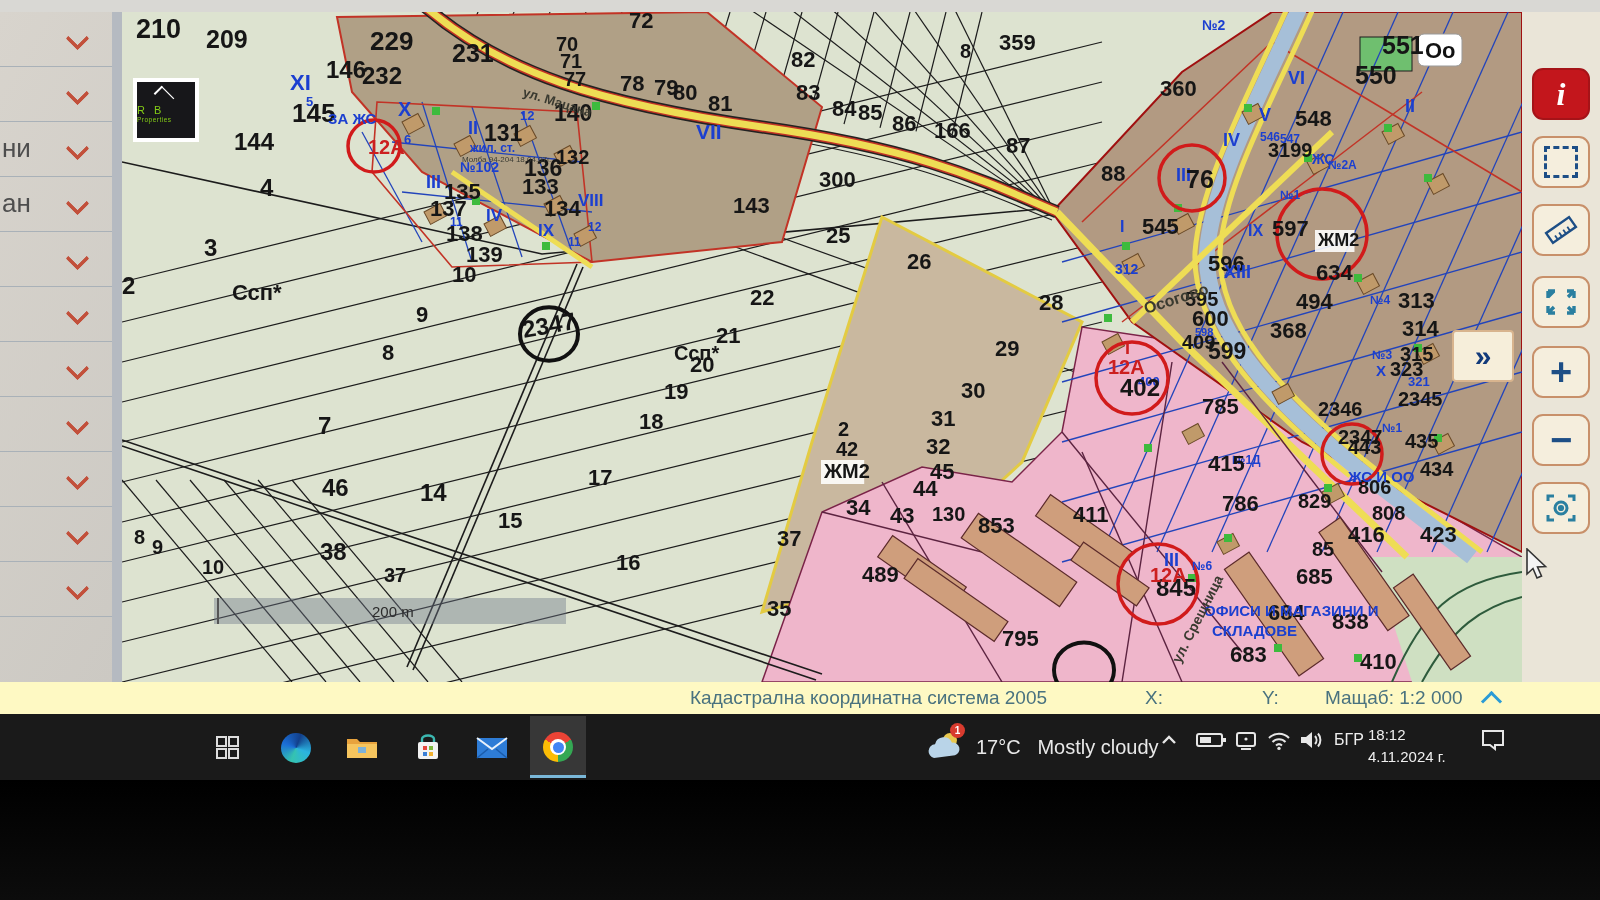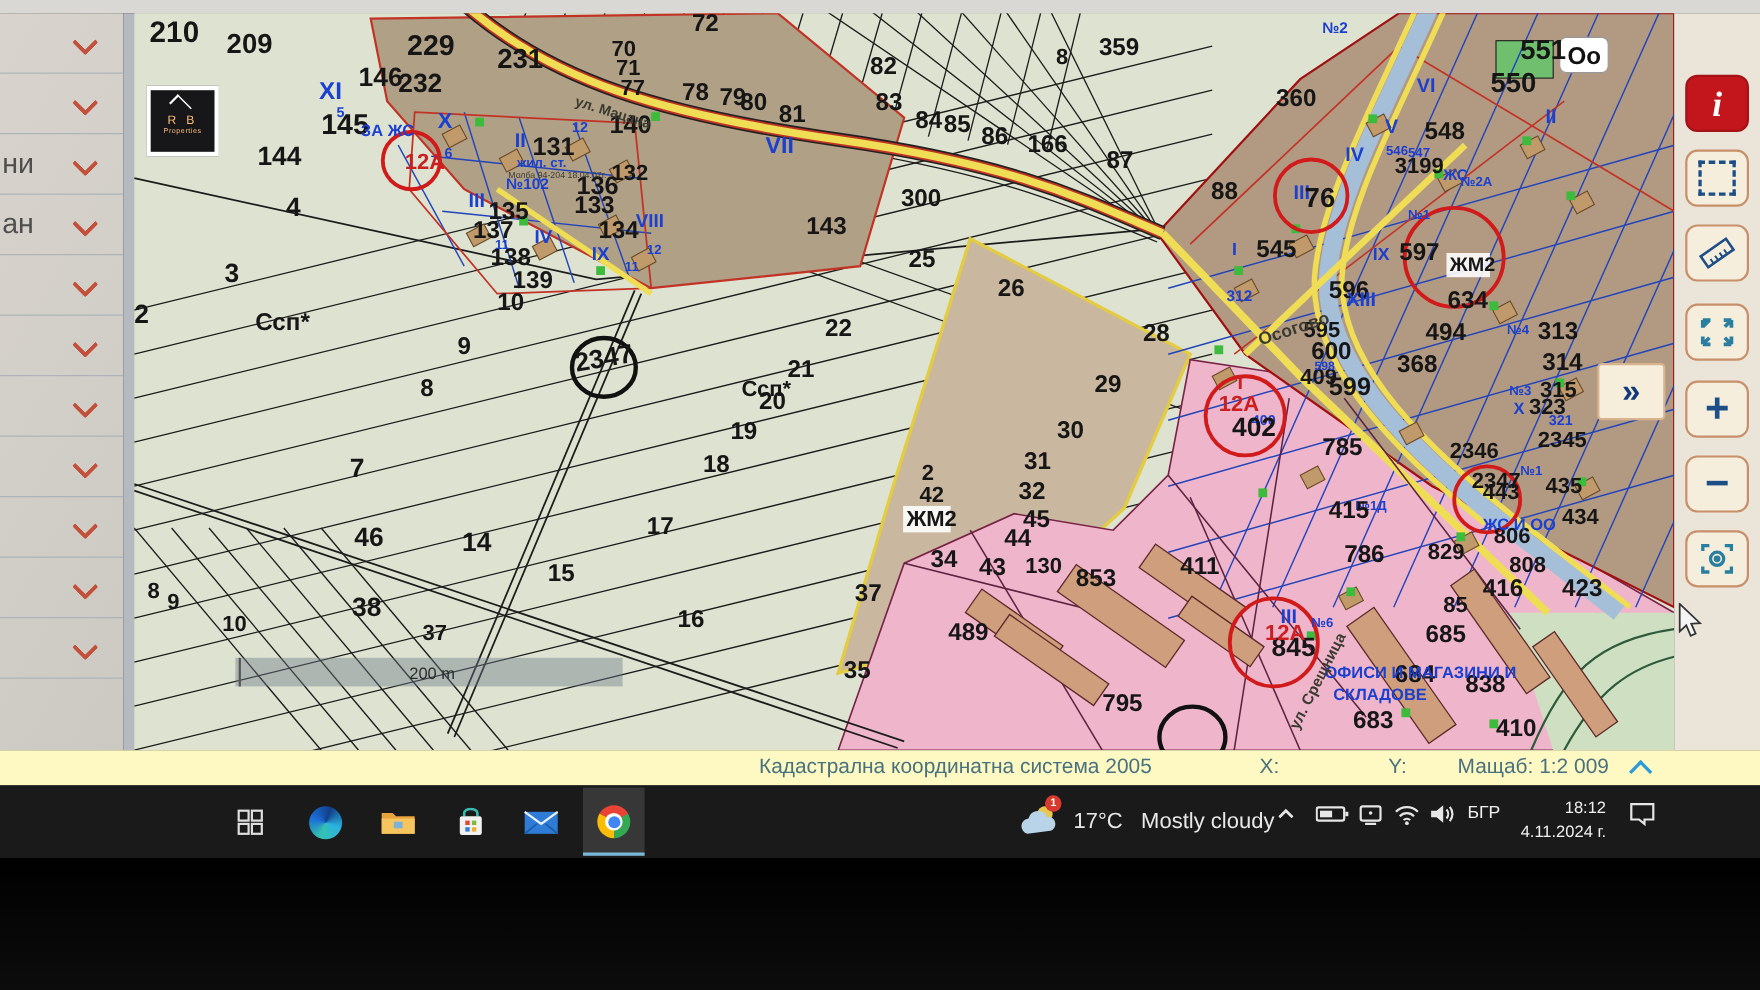"R B" .wm { color: #fdba74 -> #84cc16; text-align: center -> left }
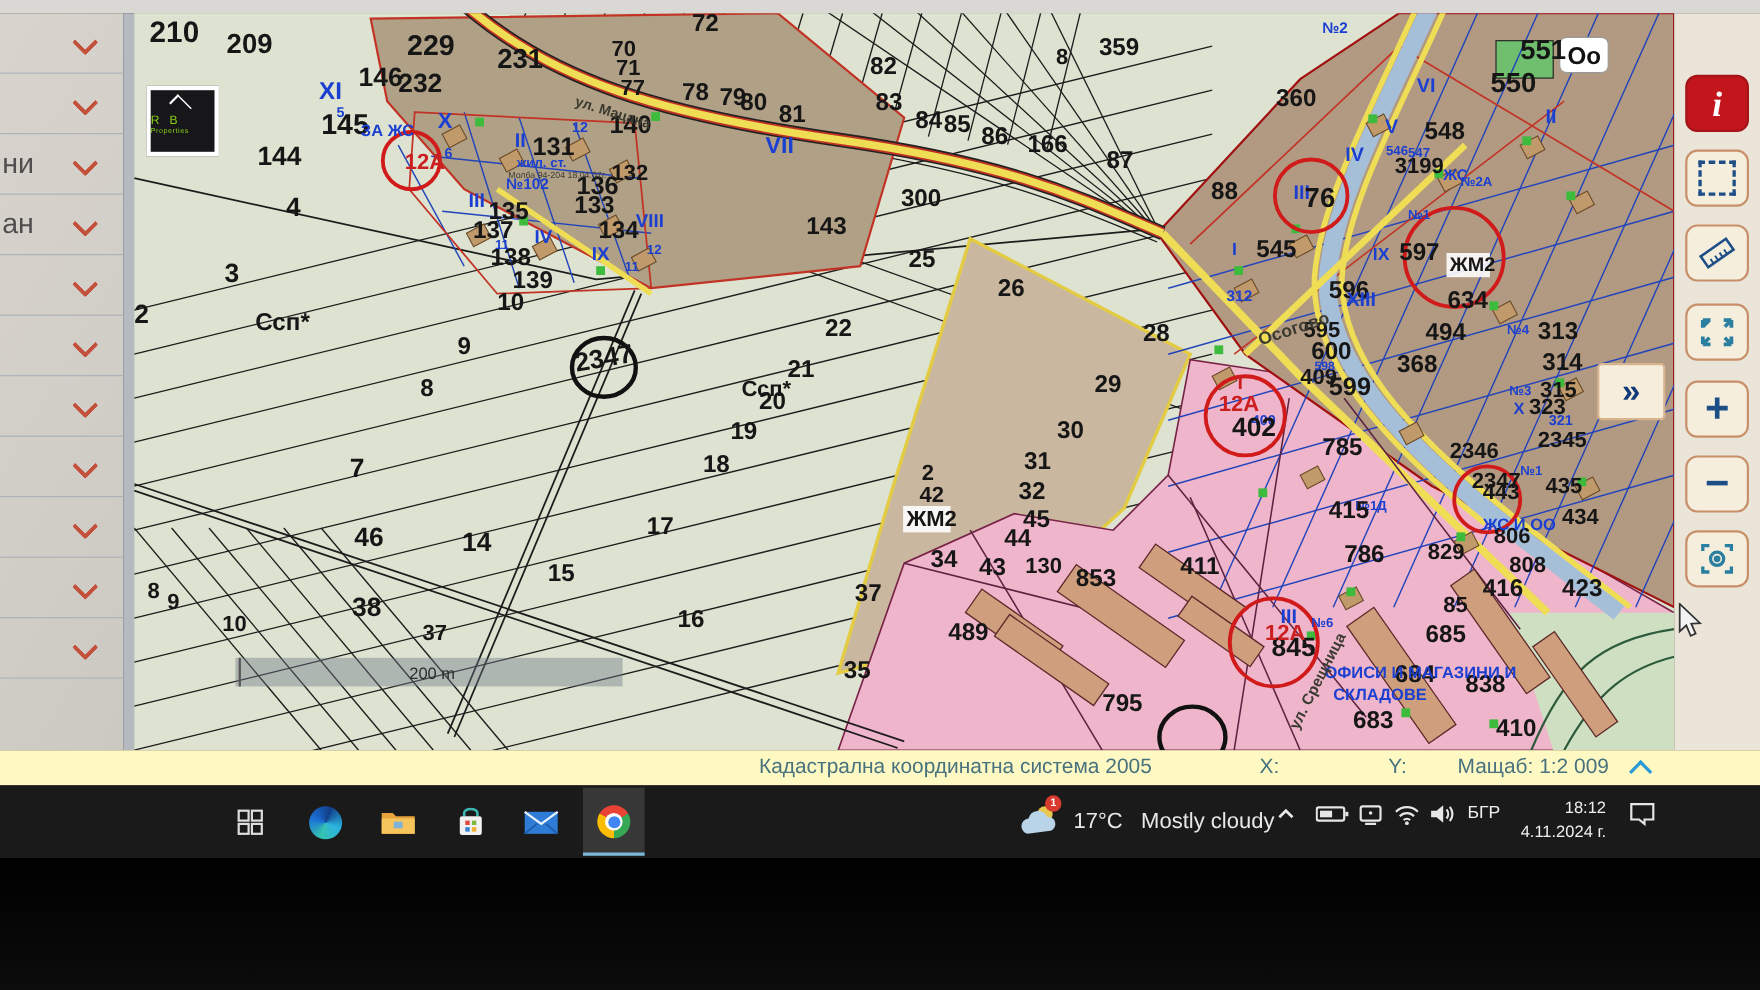"Мащаб: 1:2 009" span { text: 1:2 009 -> 1:2 000 }
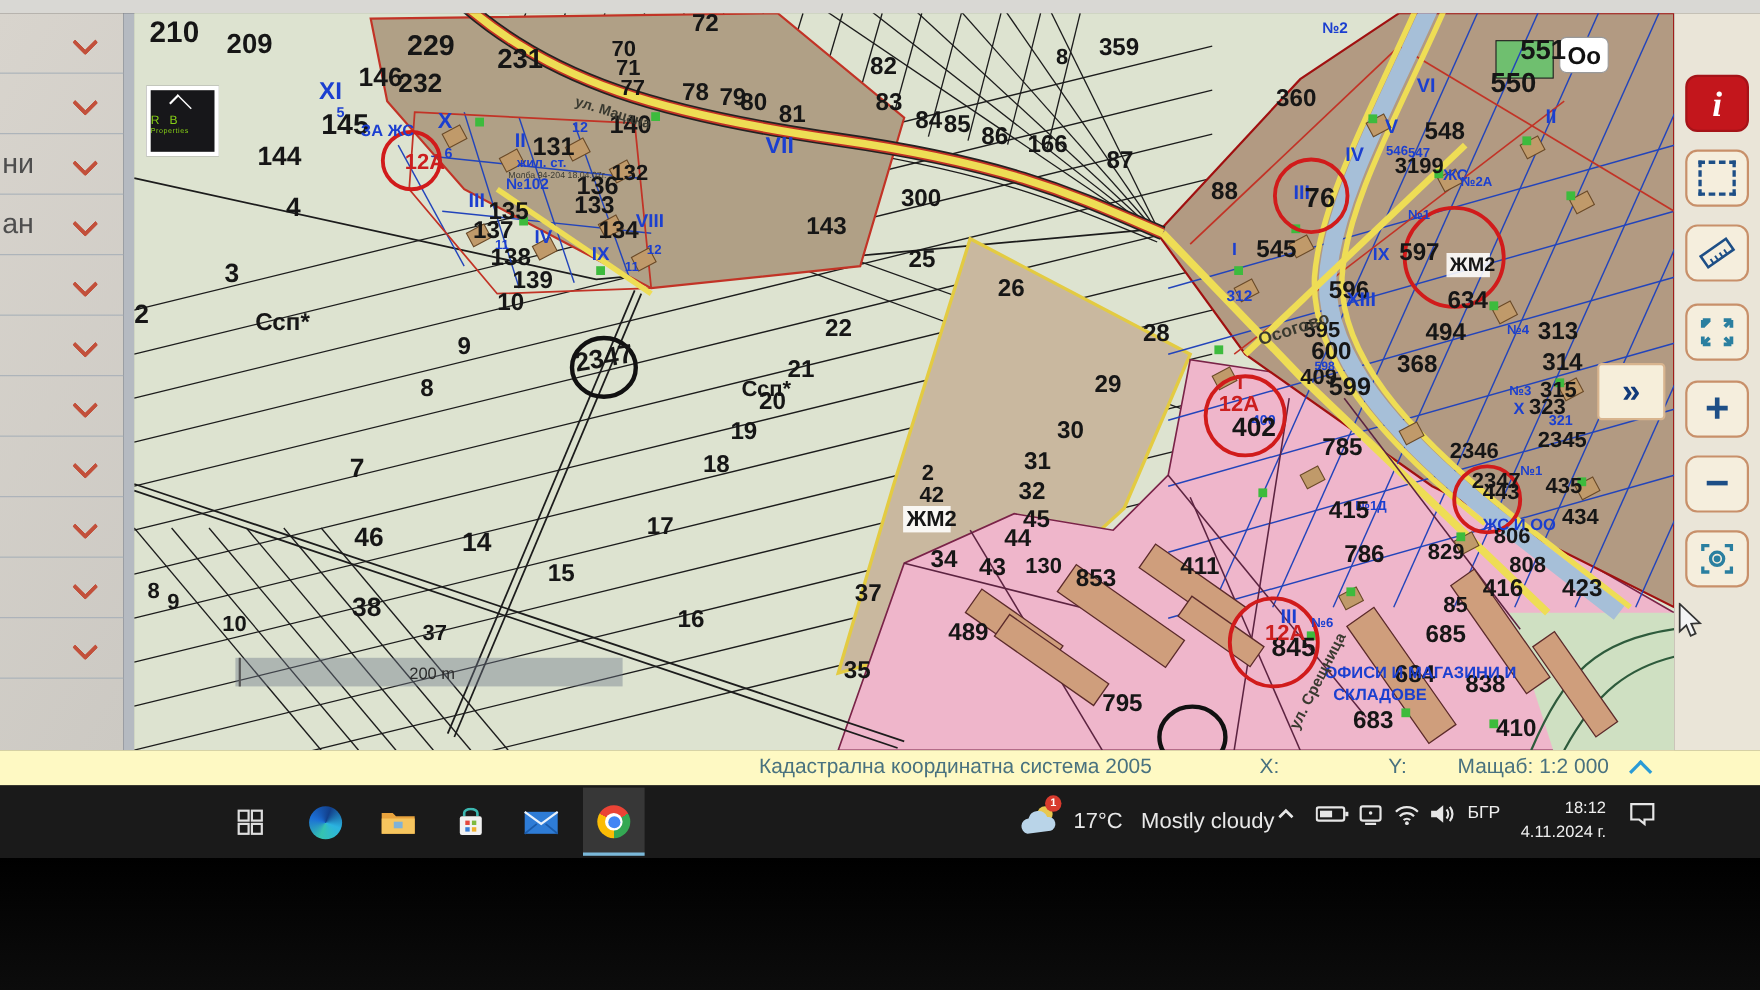"18:12" .clock { text-align: right -> left }
